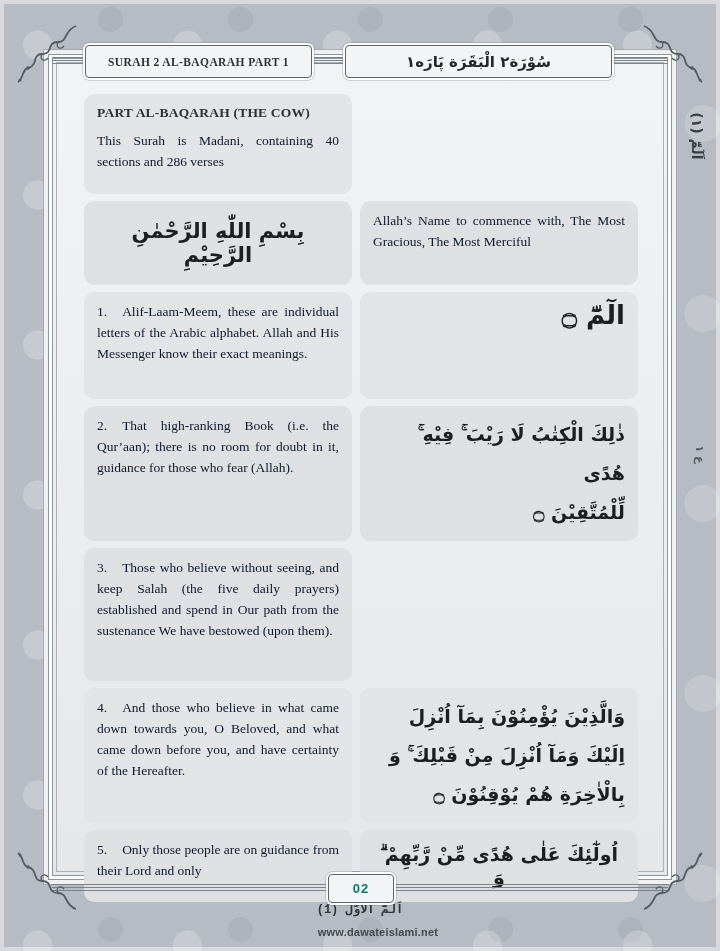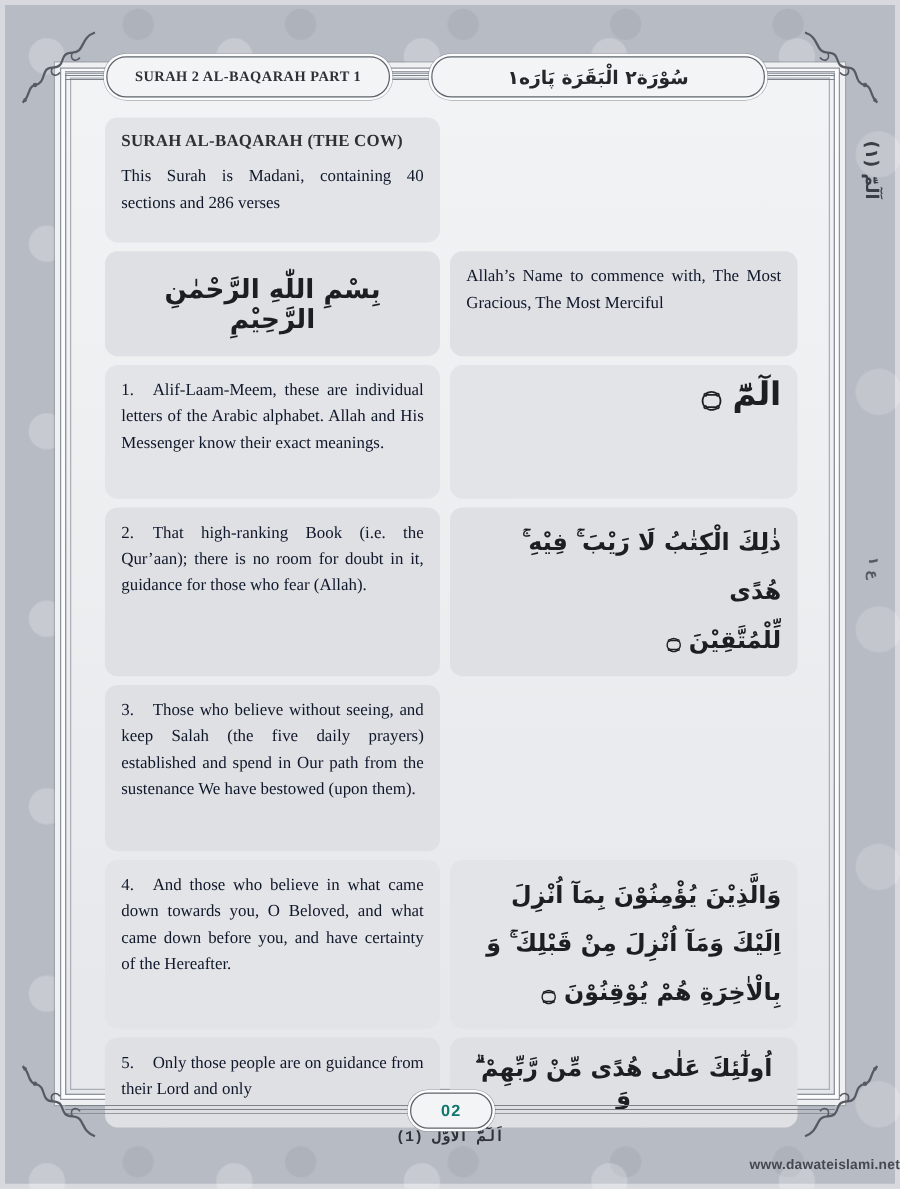"SURAH 2 AL-BAQARAH PART 1" .pill { border-radius: 16px -> 4px }
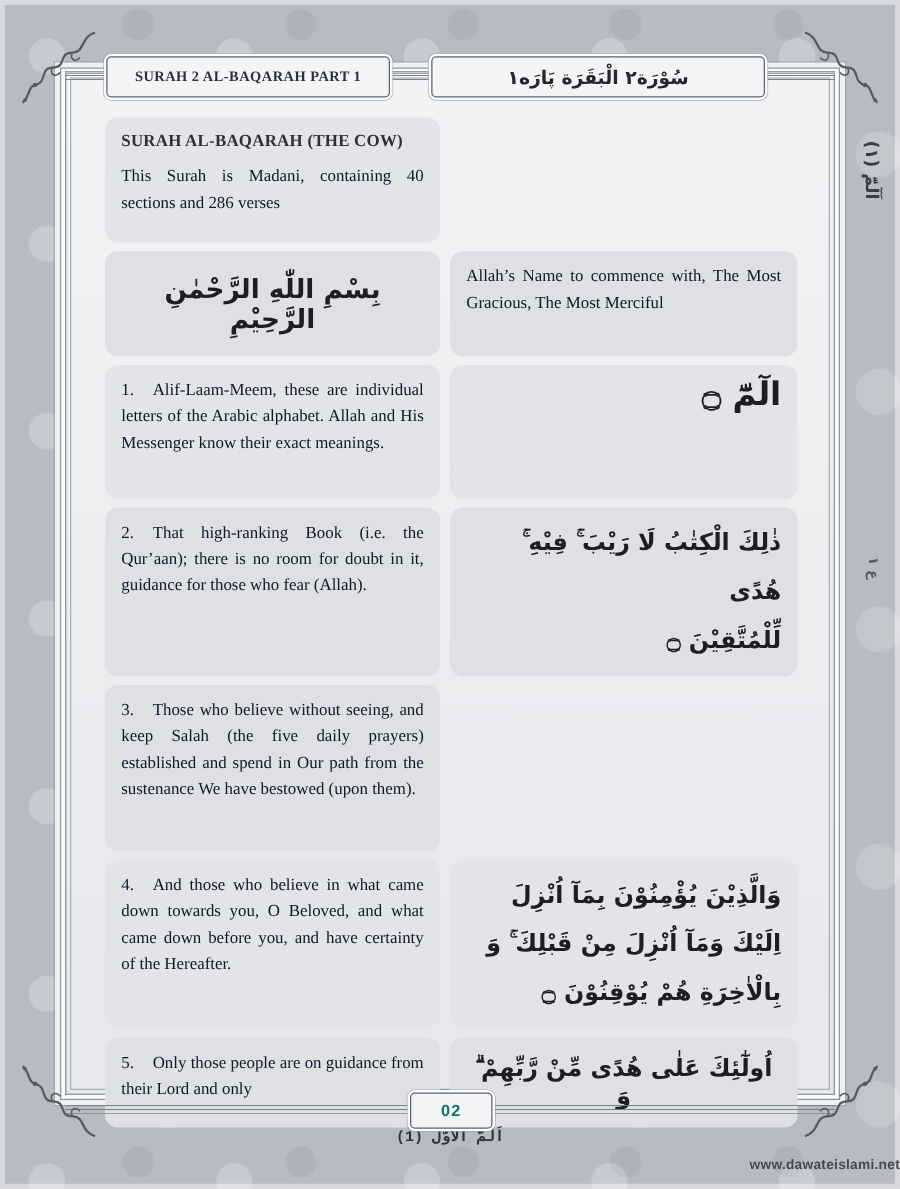"SURAH AL-BAQARAH (THE COW)" div.en-heading { text: SURAH -> PART }
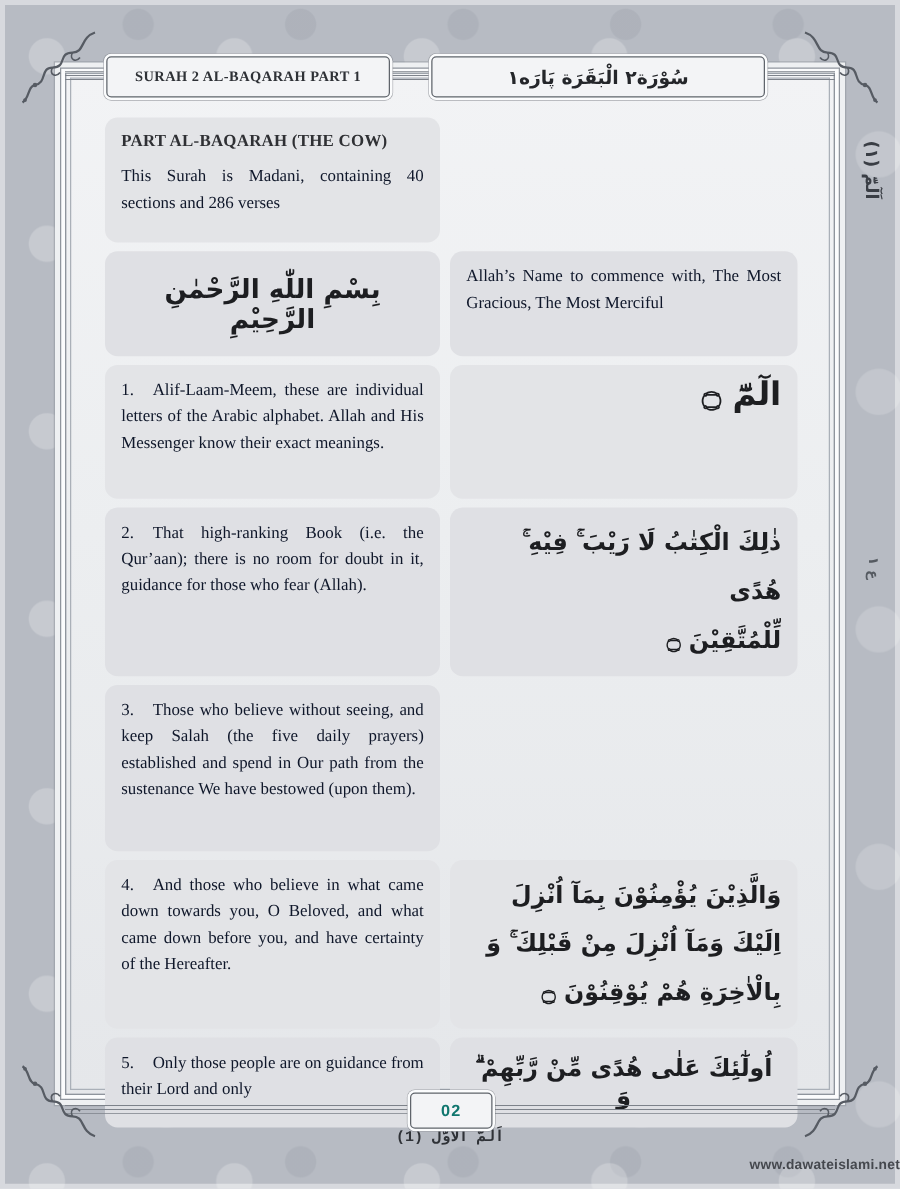"www.dawateislami.net" .footer-url { text-align: right -> center }
